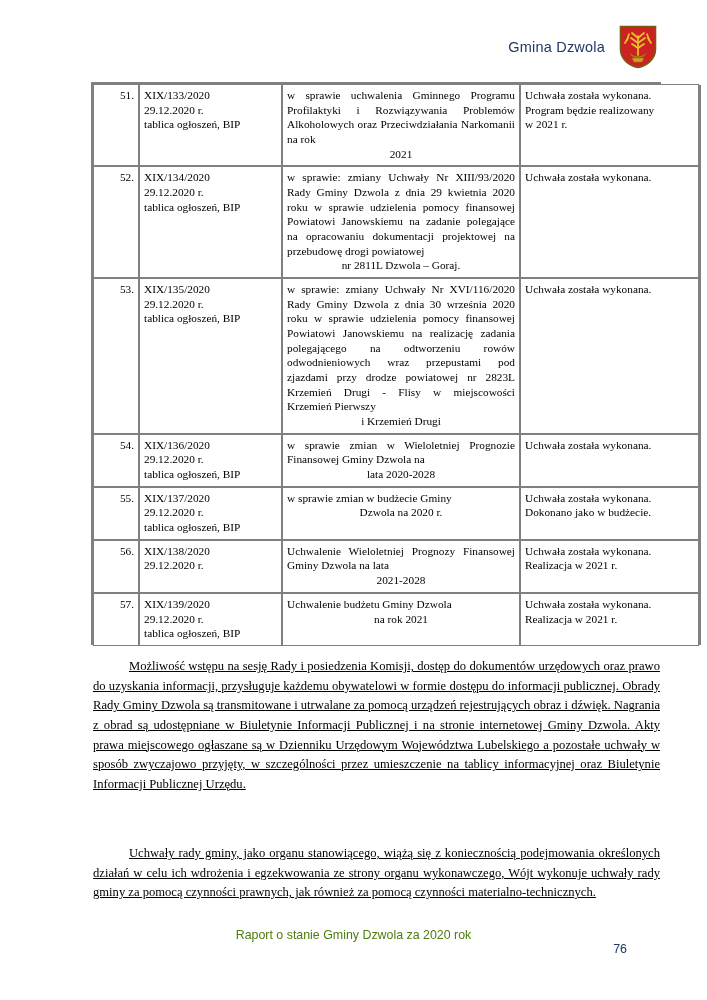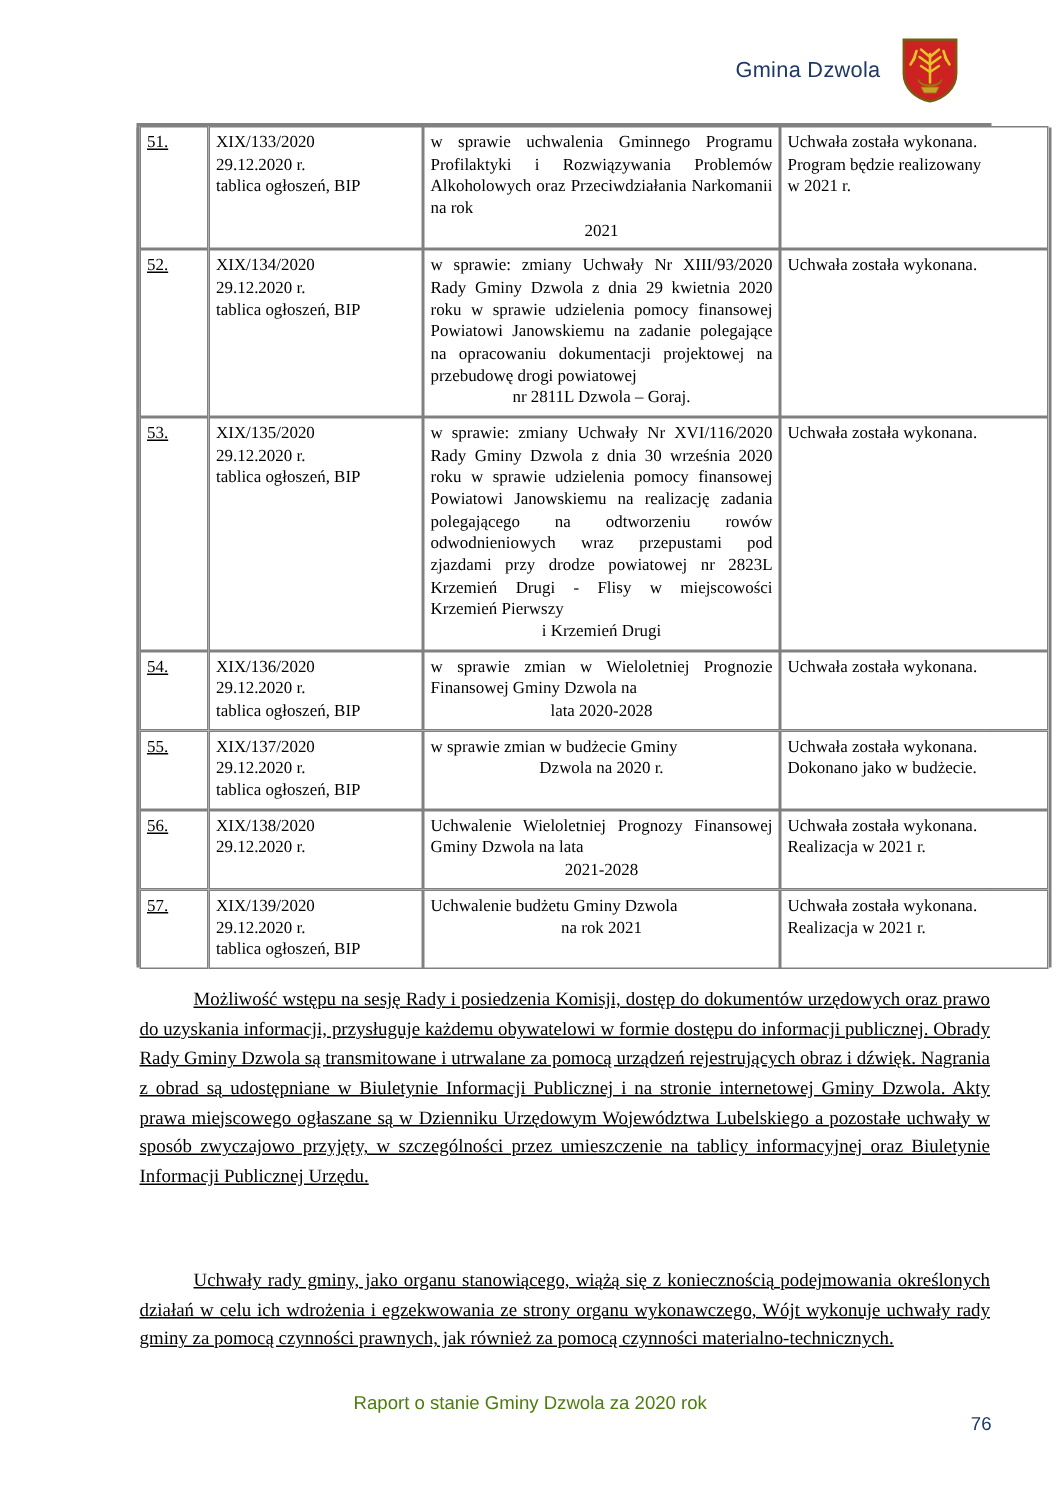"Gmina Dzwola" .doc-header { padding-right: 68px -> 50px }
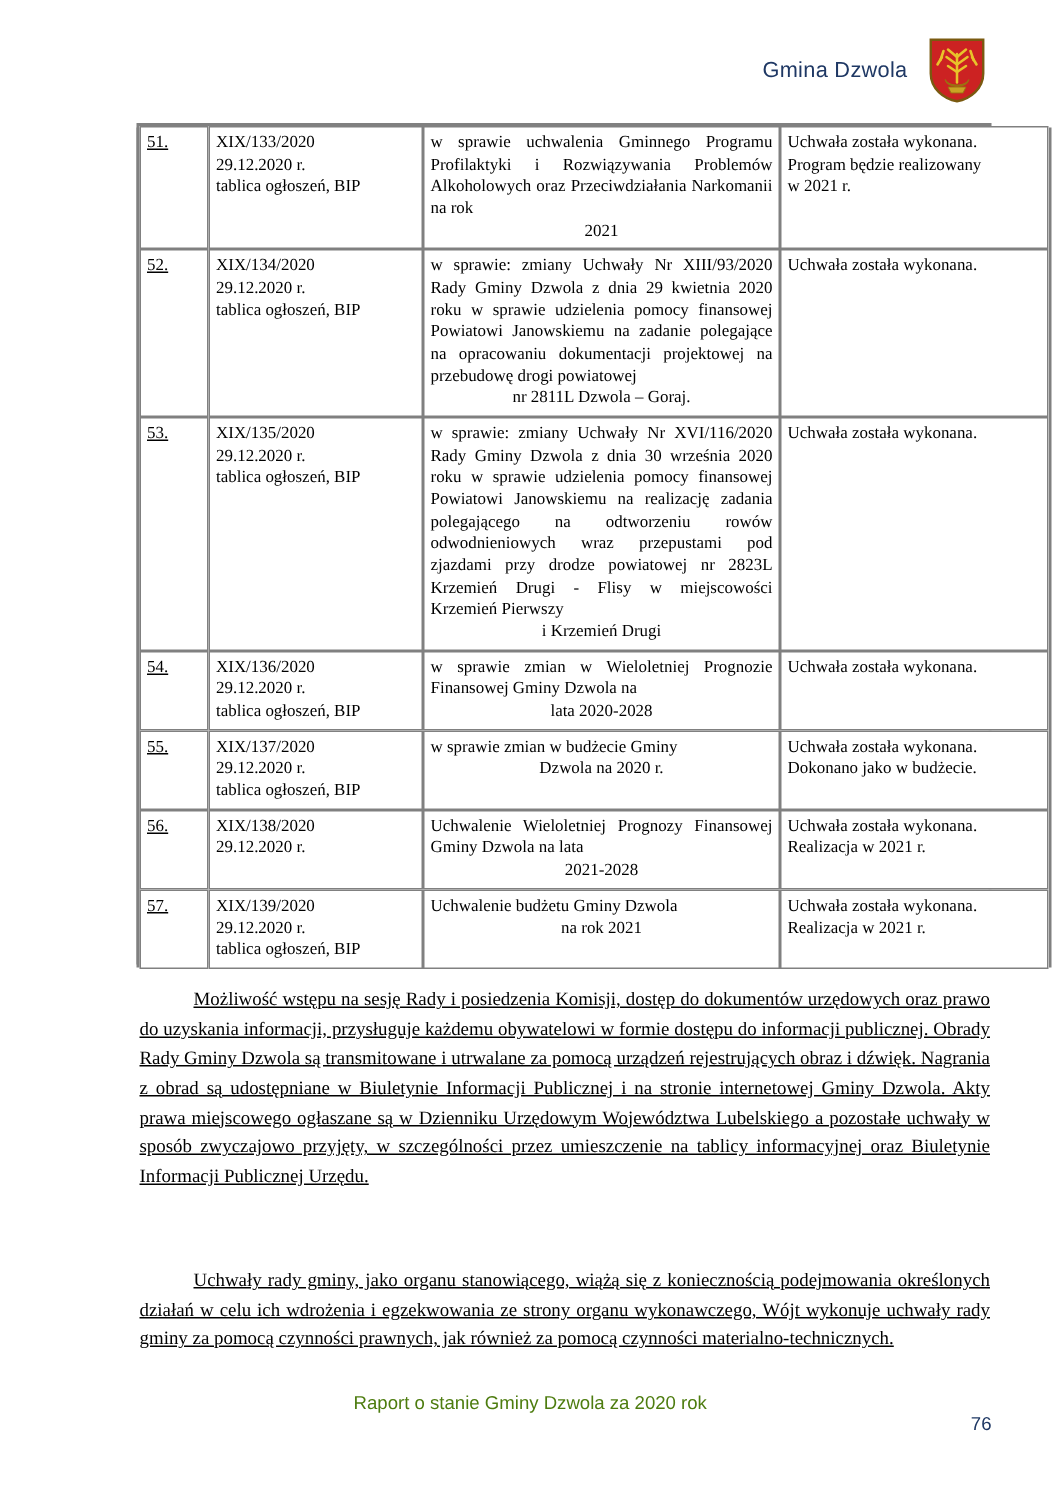"51." .col-no .cell-line { text-align: left -> right; text-decoration: underline -> none }
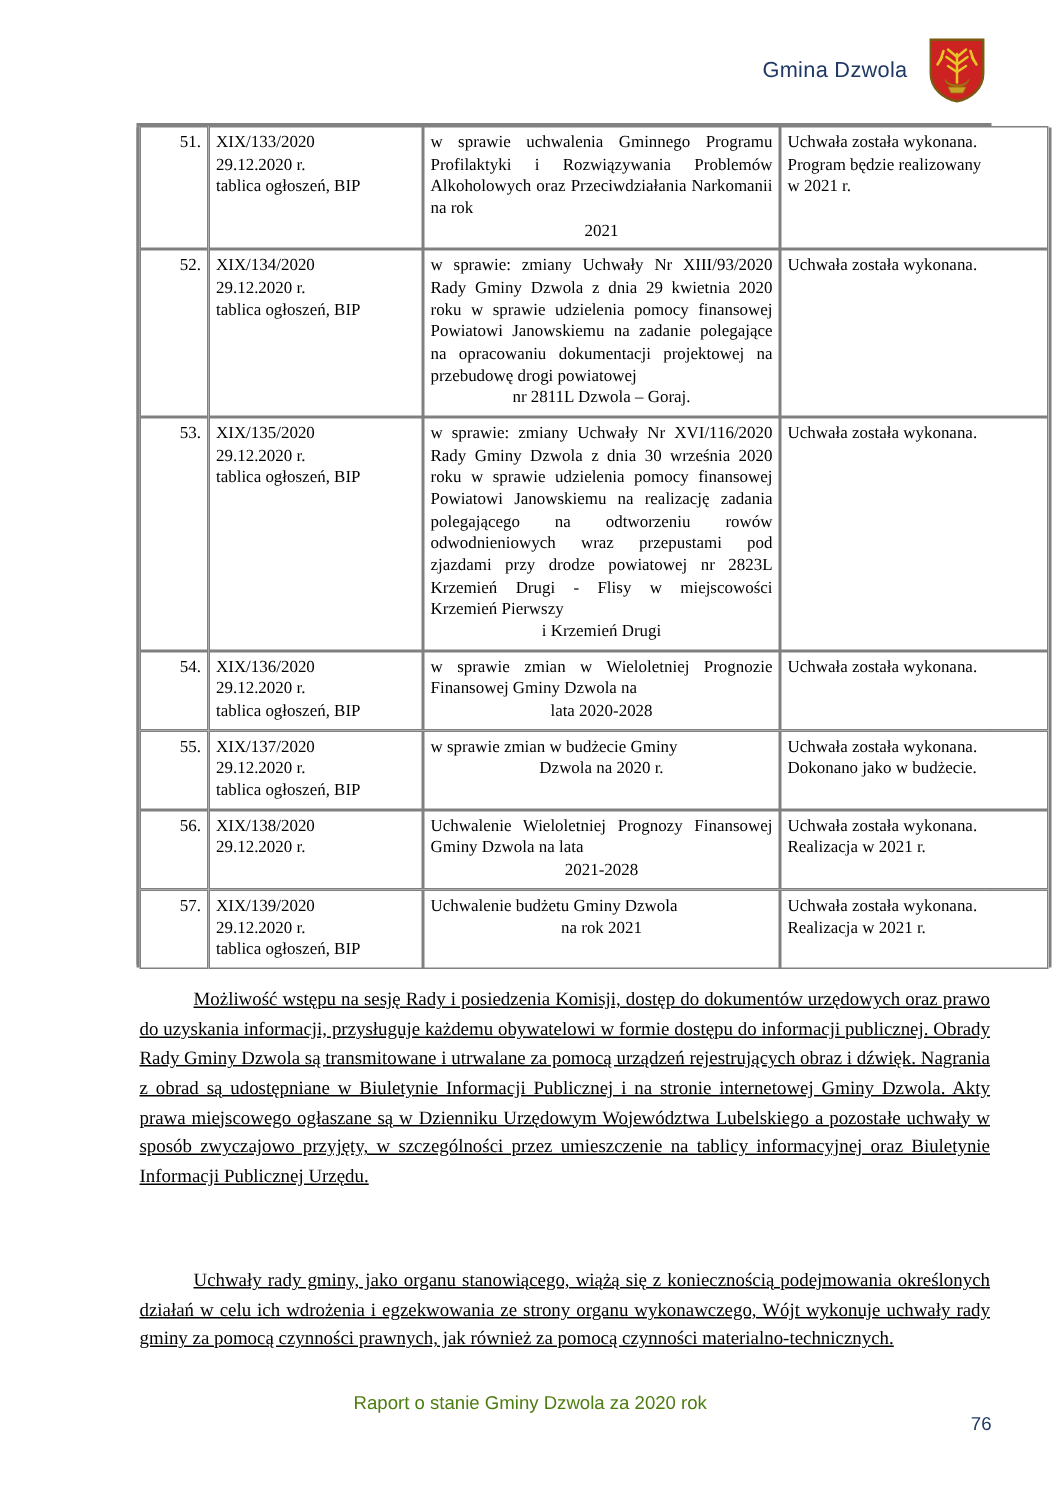"76" .page-number { padding-right: 46px -> 80px }
